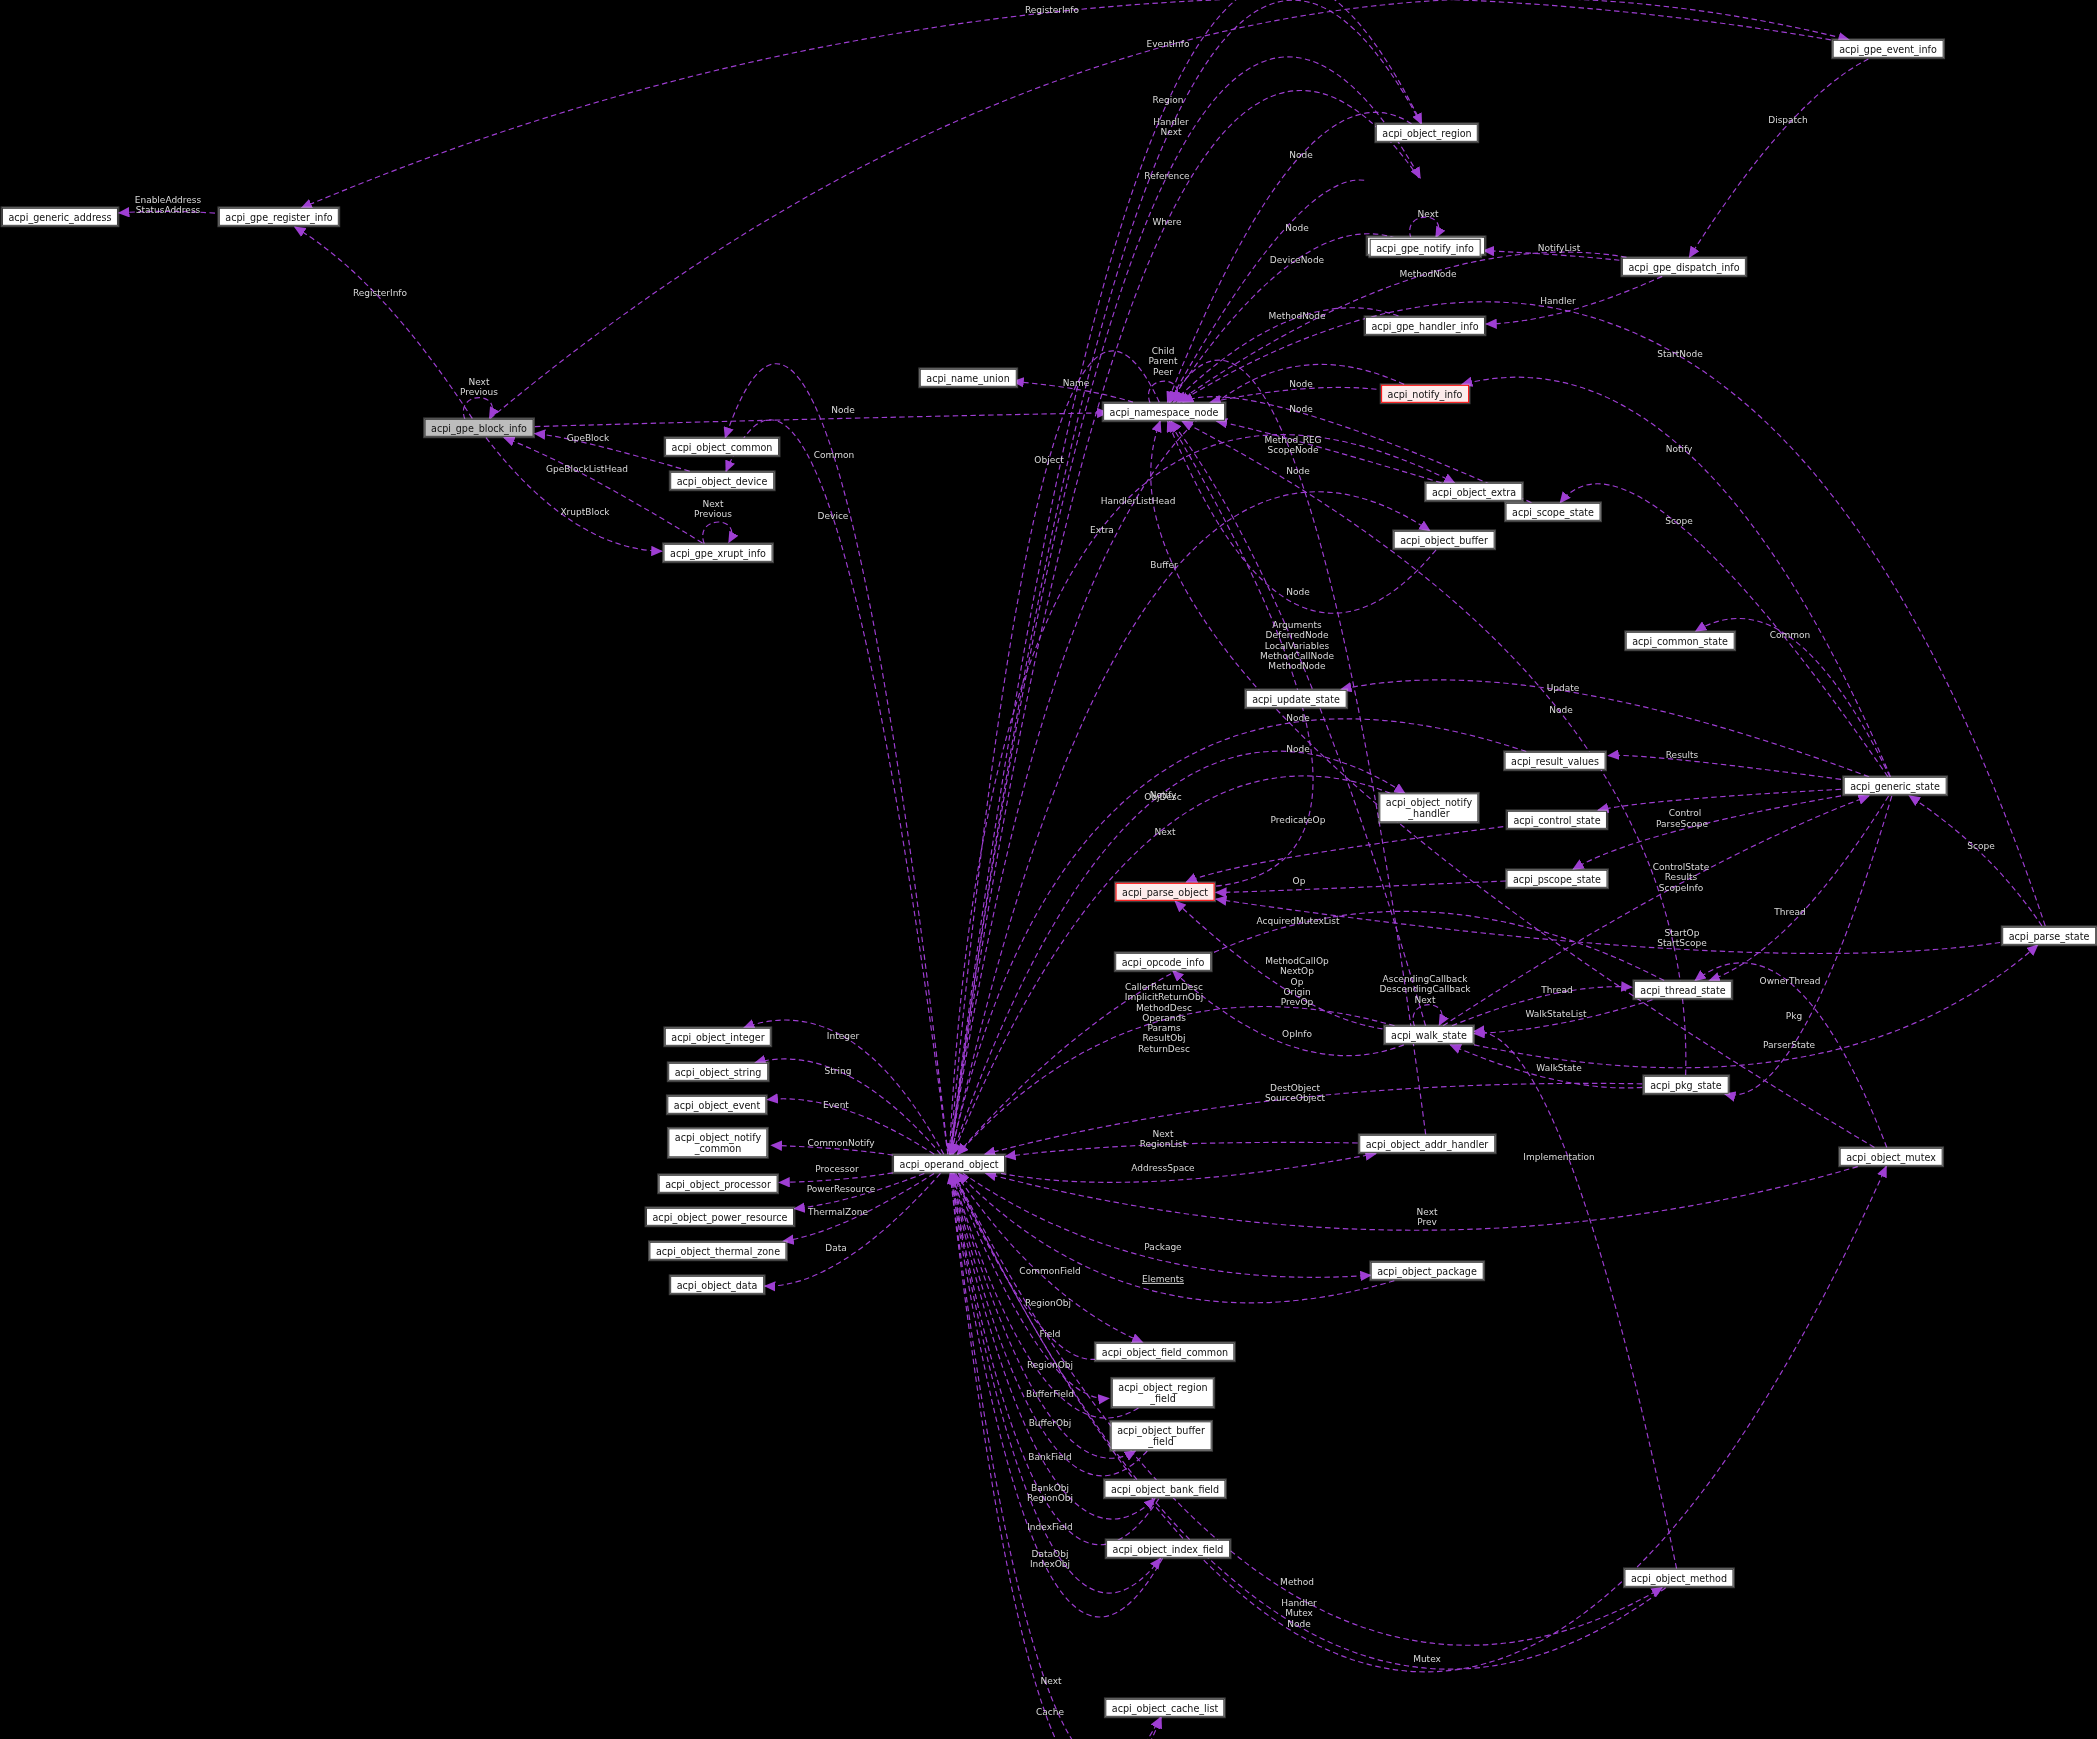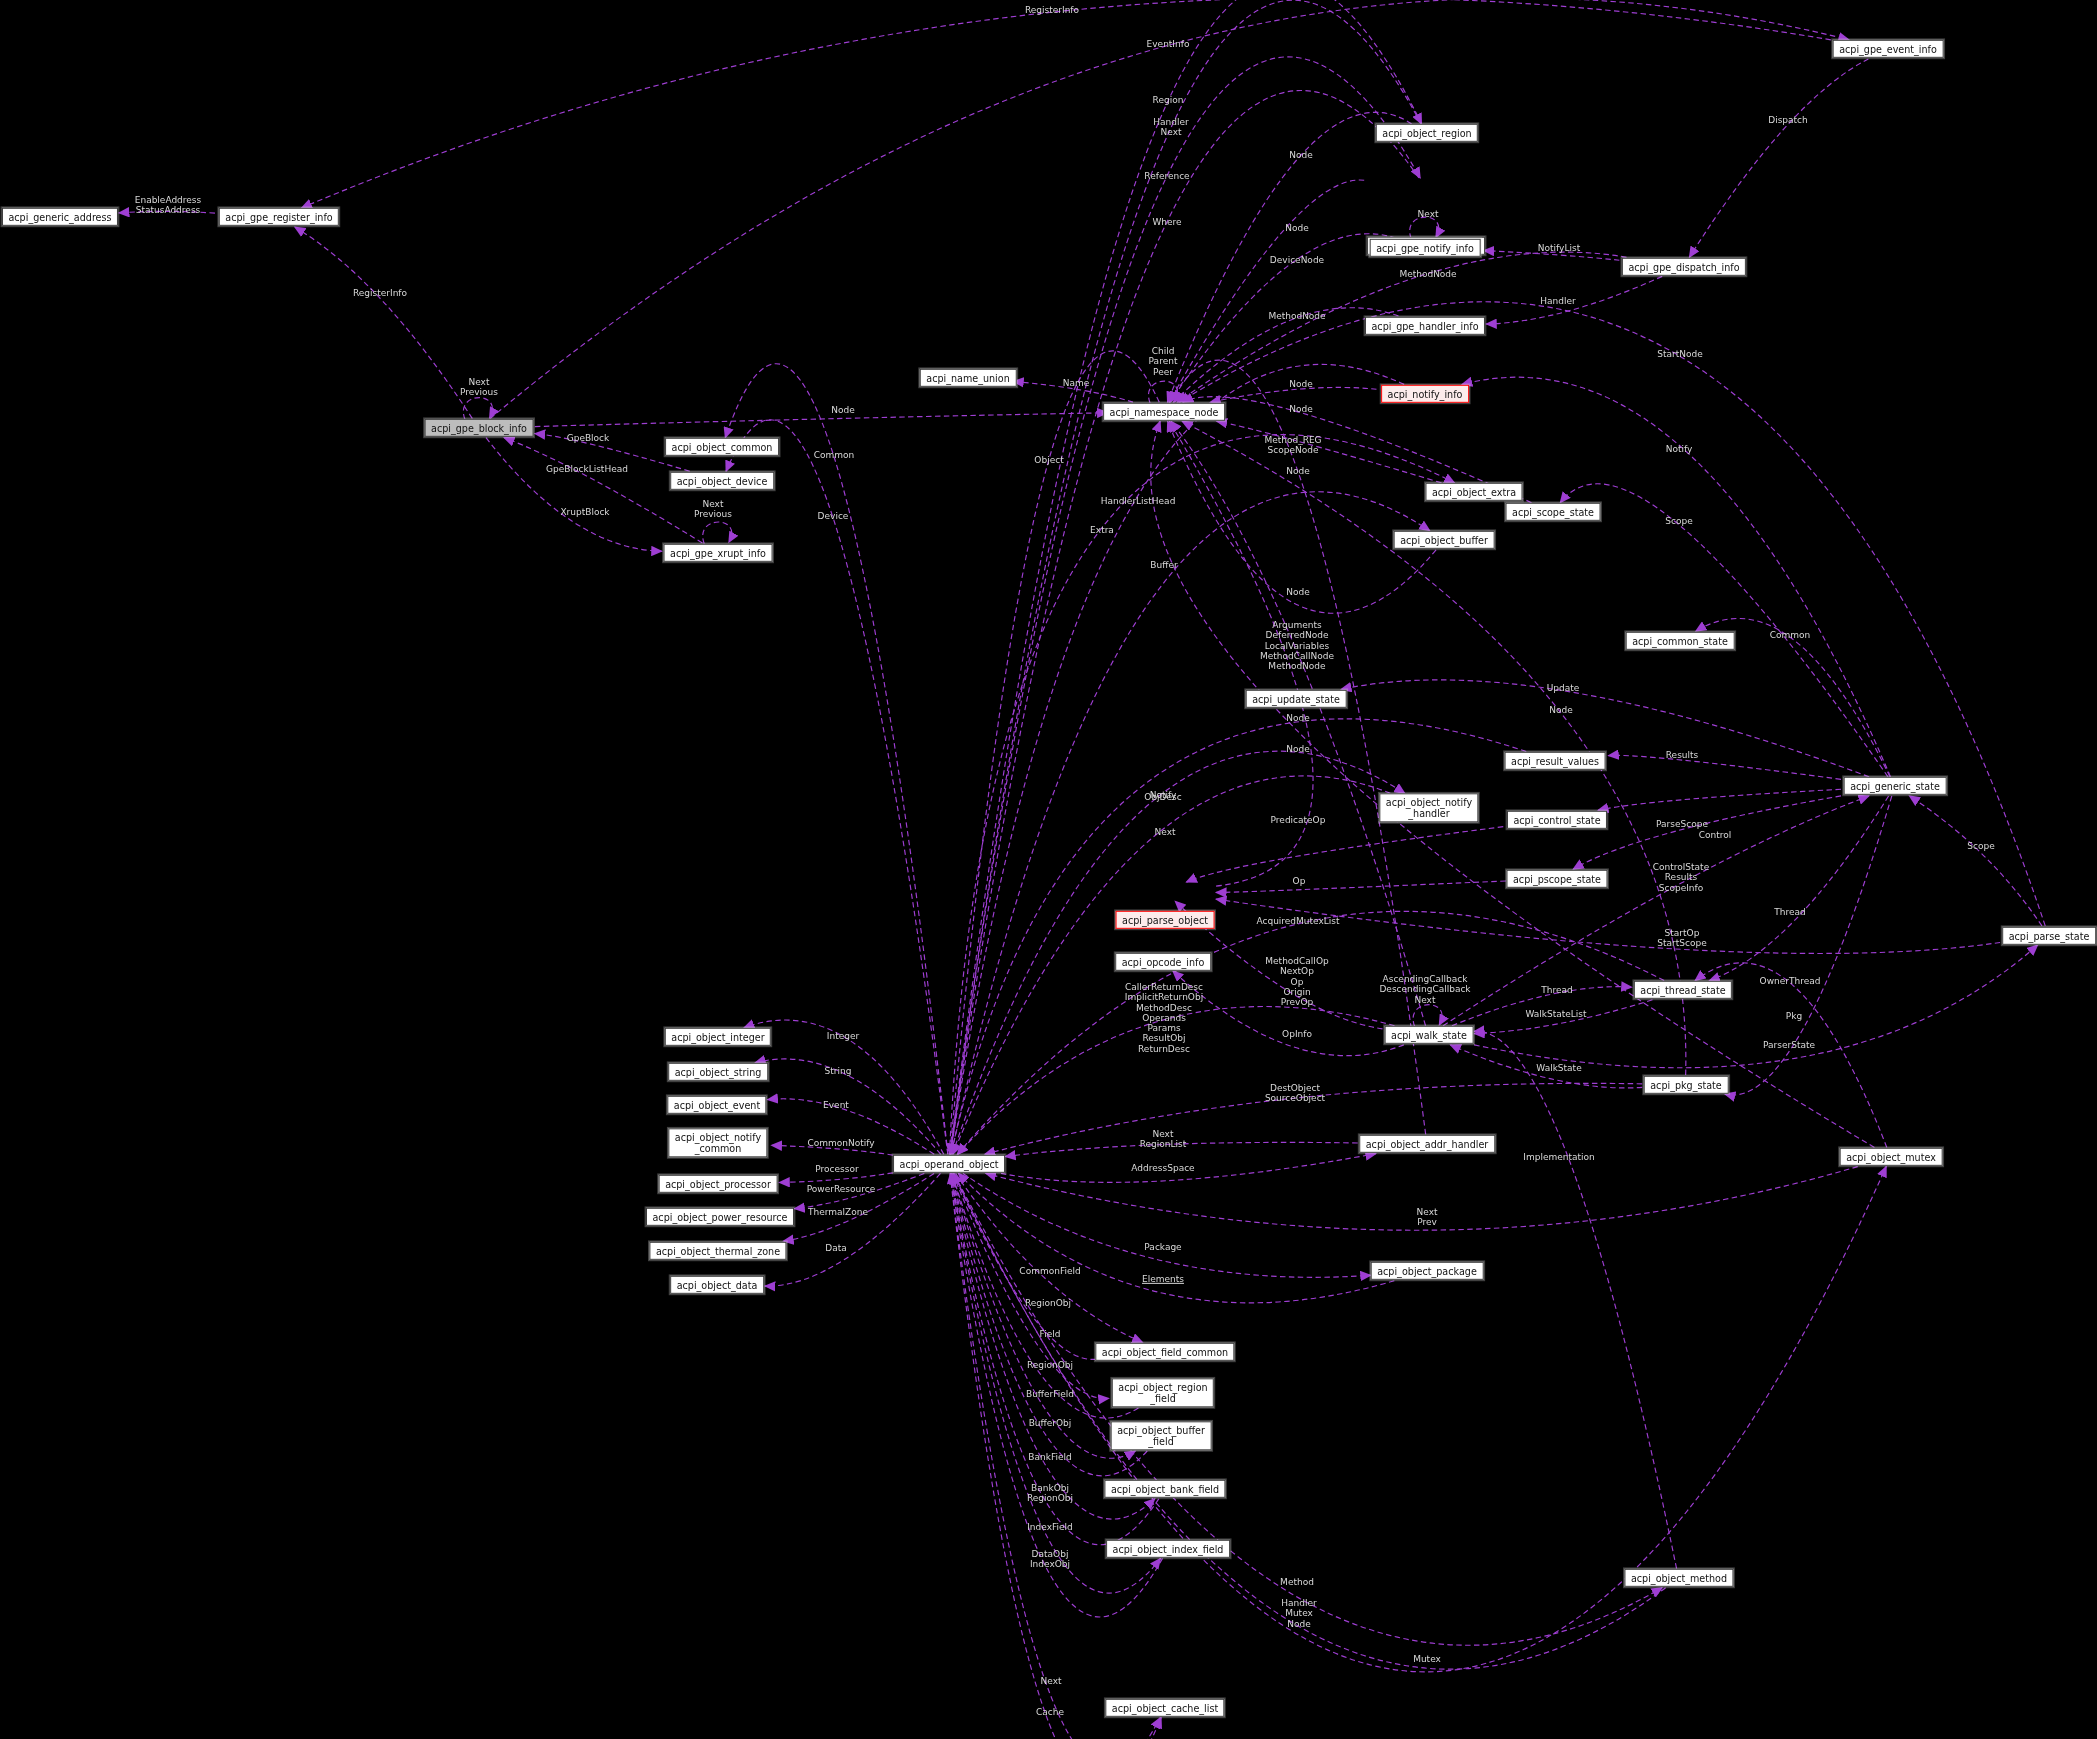"Control" div.edge-label { margin-left: 30px -> none; top: 835px -> 813px }
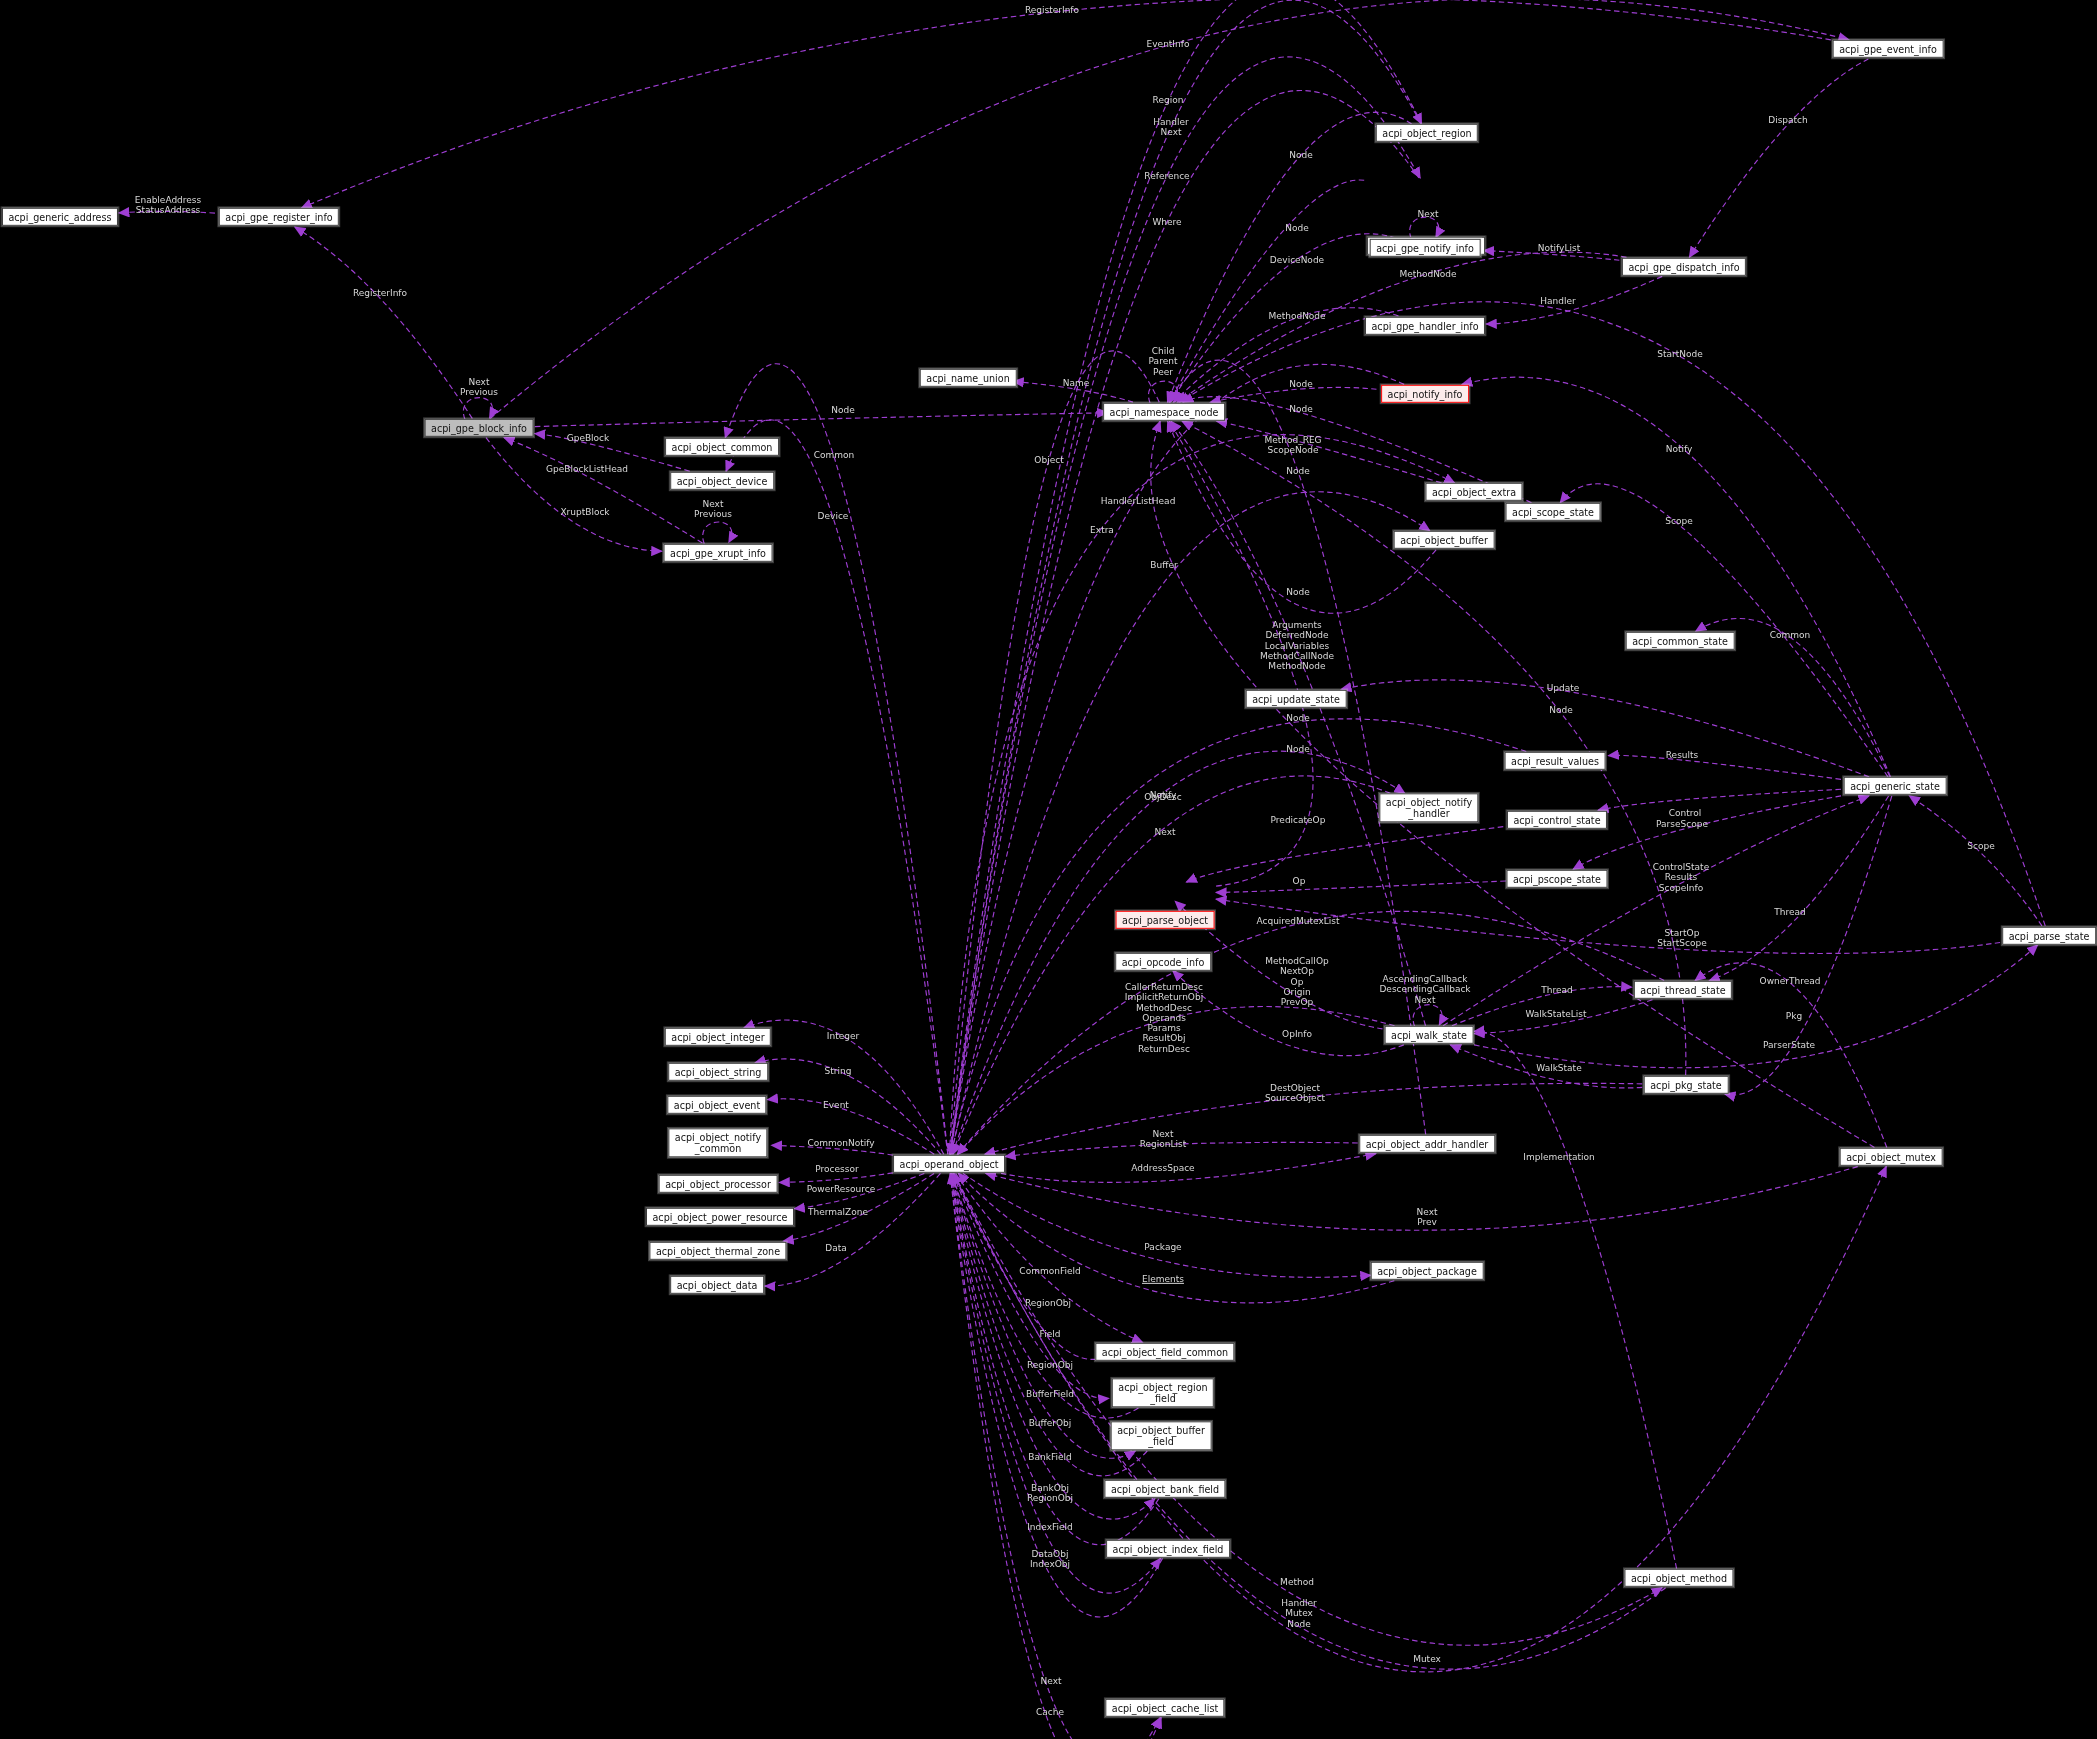"acpi_parse_object" div.node { top: 920px -> 892px }
